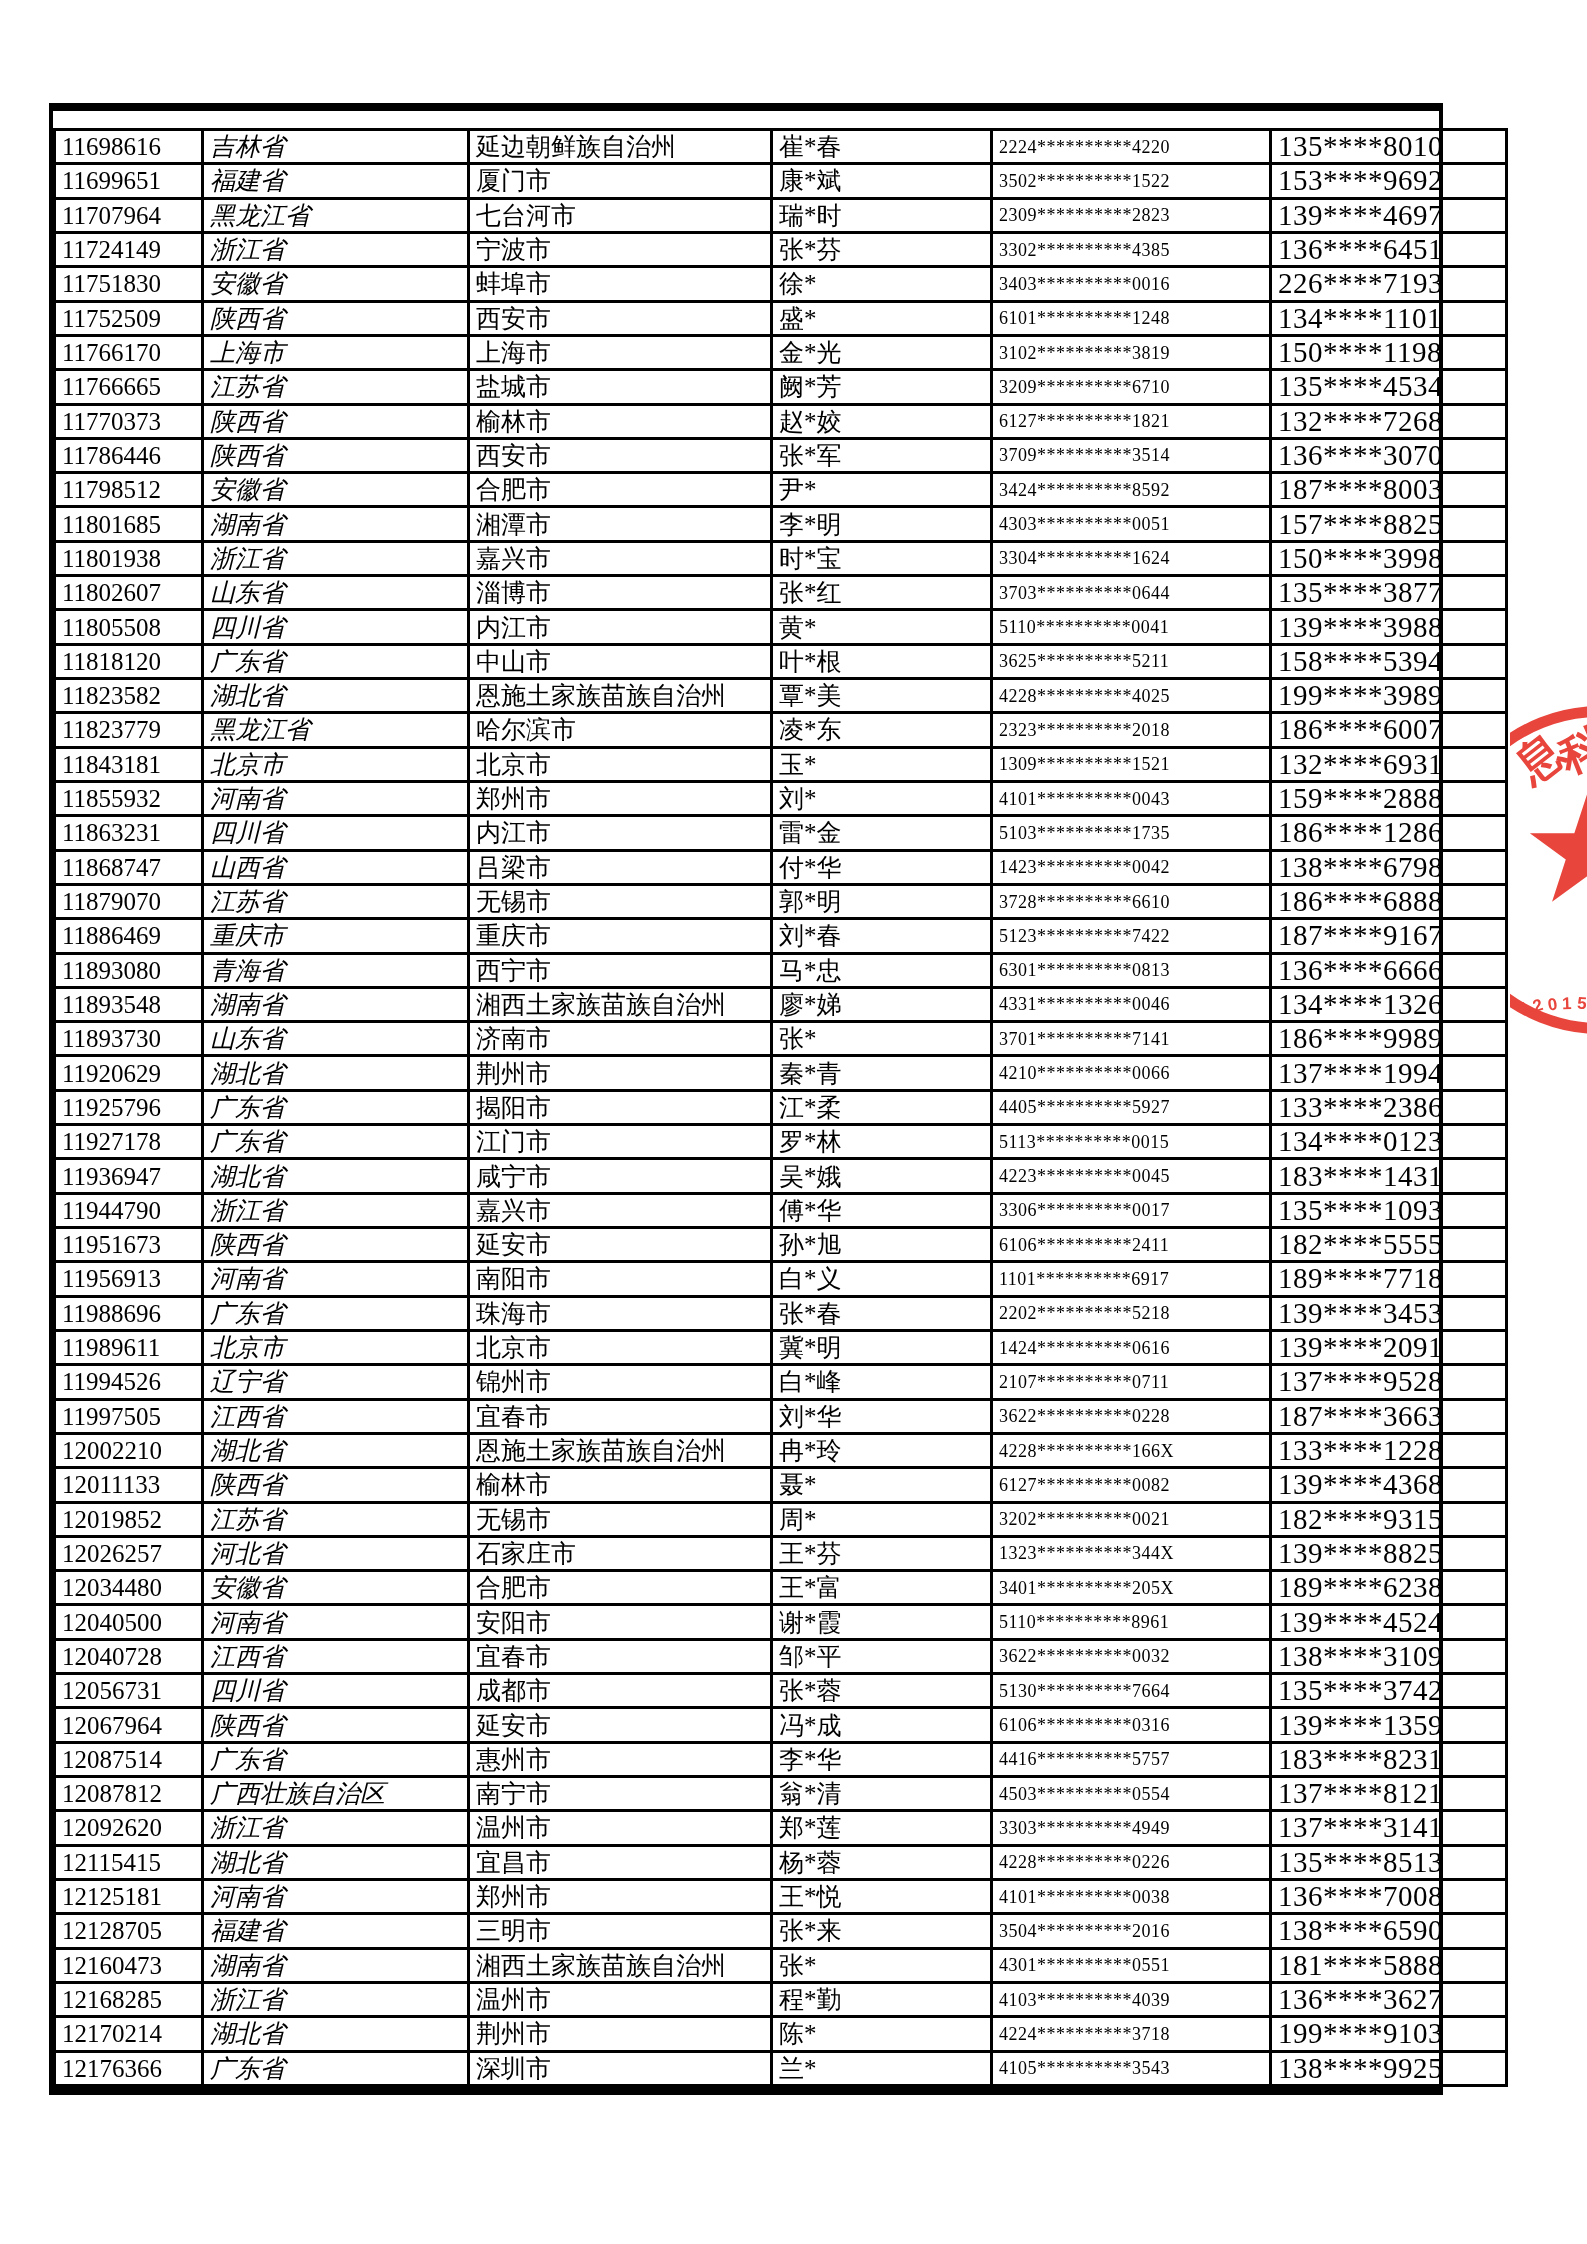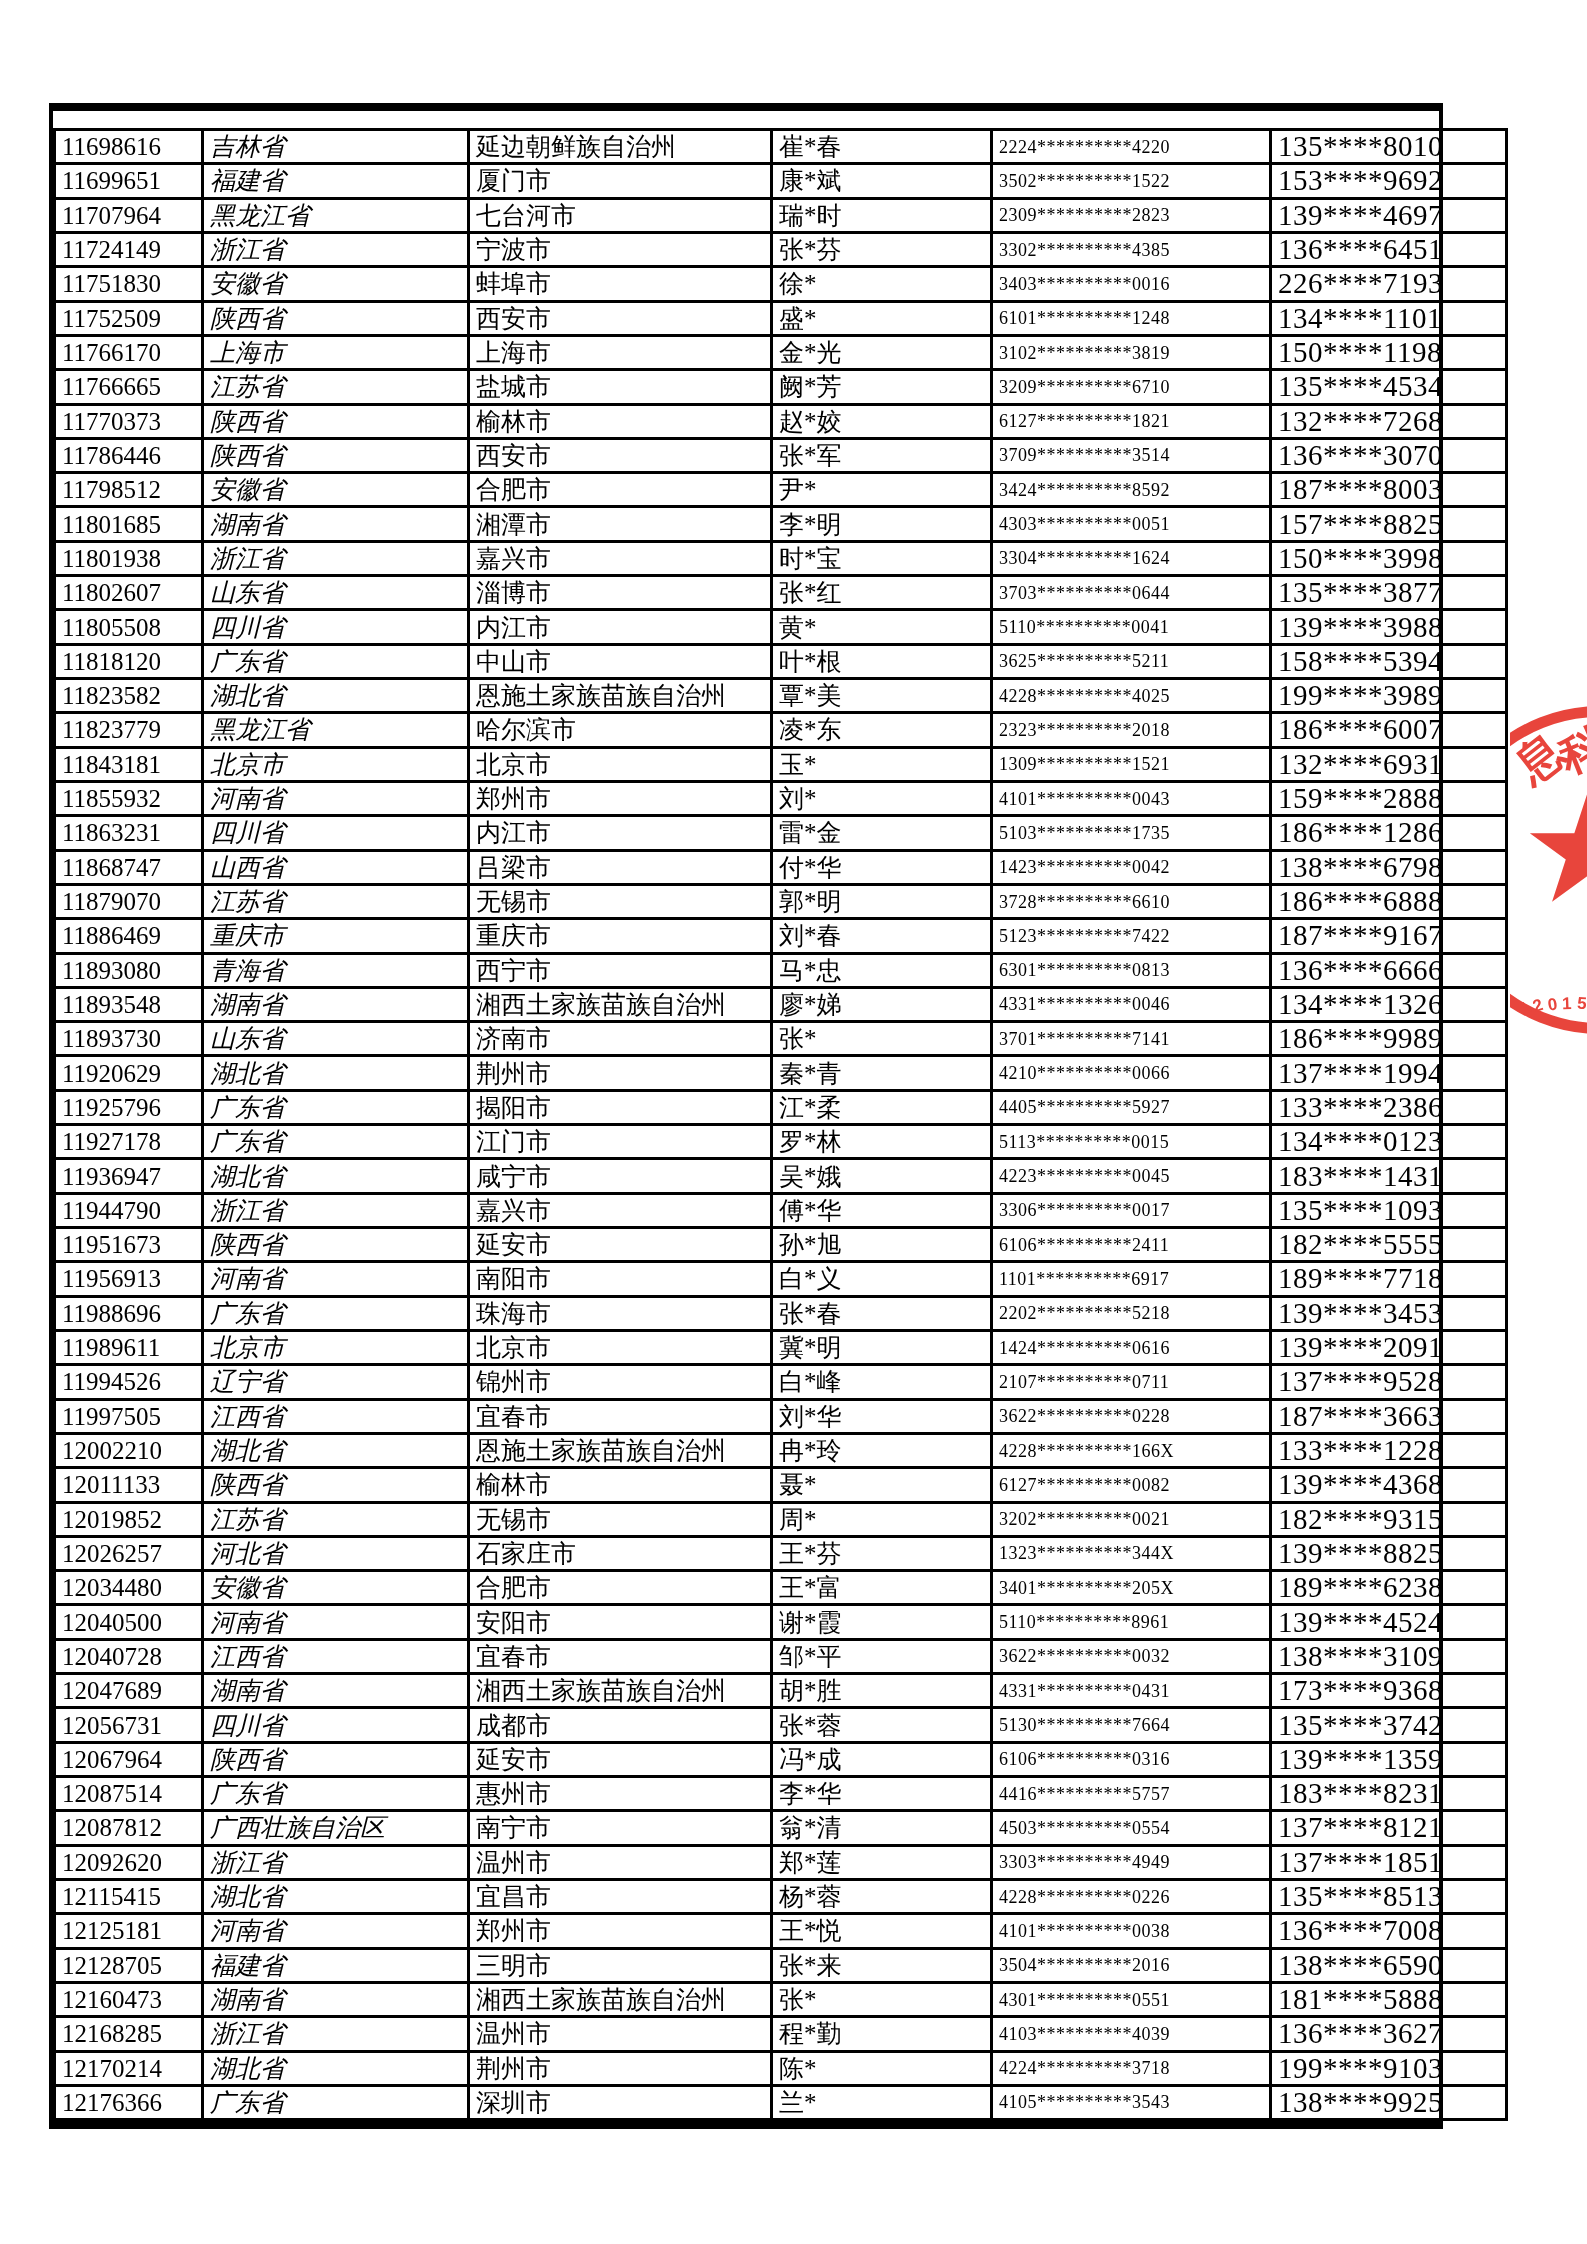"12047689" tr { html: <tr> <td>12047689</td> <td>湖南省</td> <td>湘西土家族苗族自治州</td> <td>胡*胜</td> <td>4331**********0431</td> <td>173****9368</td> </tr> -> none }
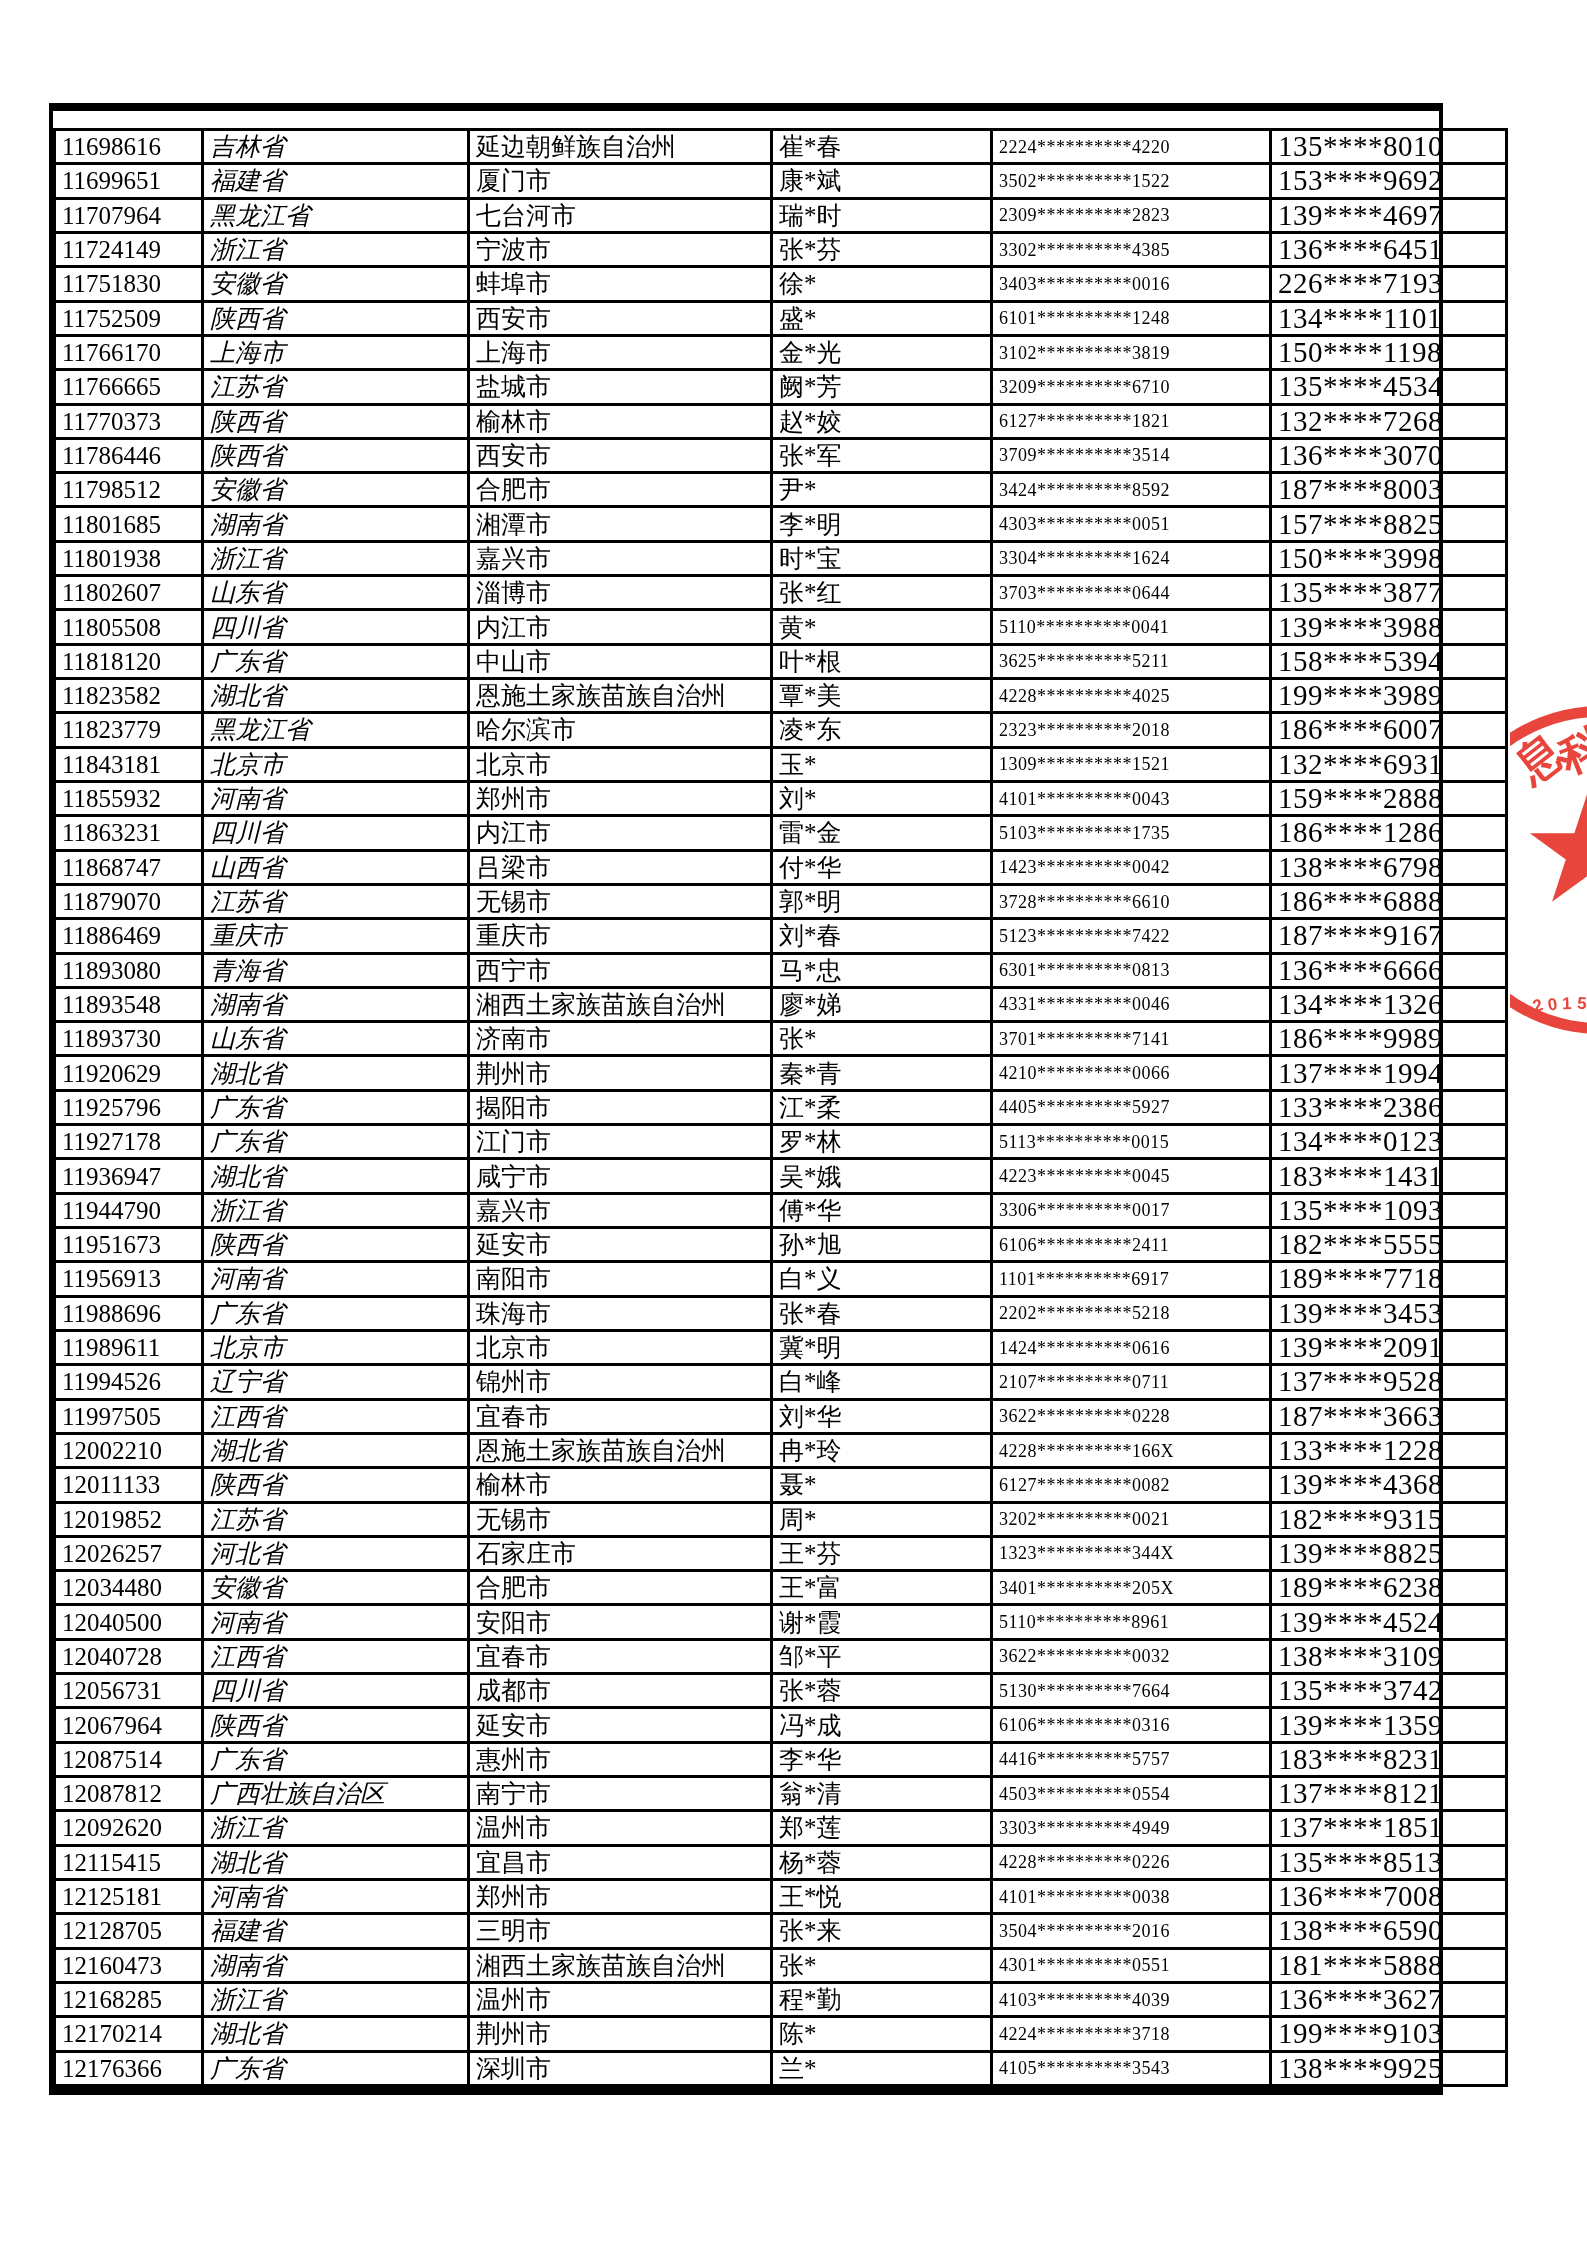"137****1851" td.c5 { text: 1851 -> 3141 }
